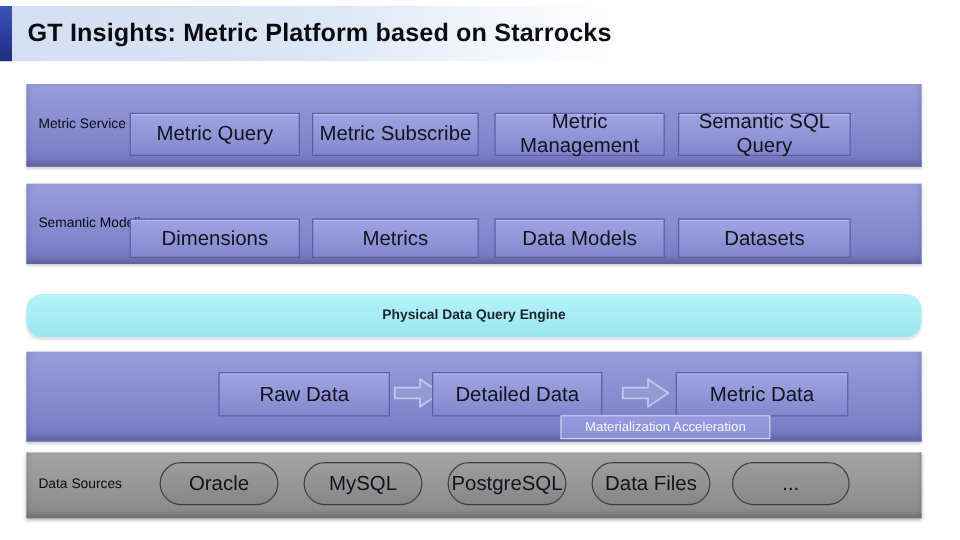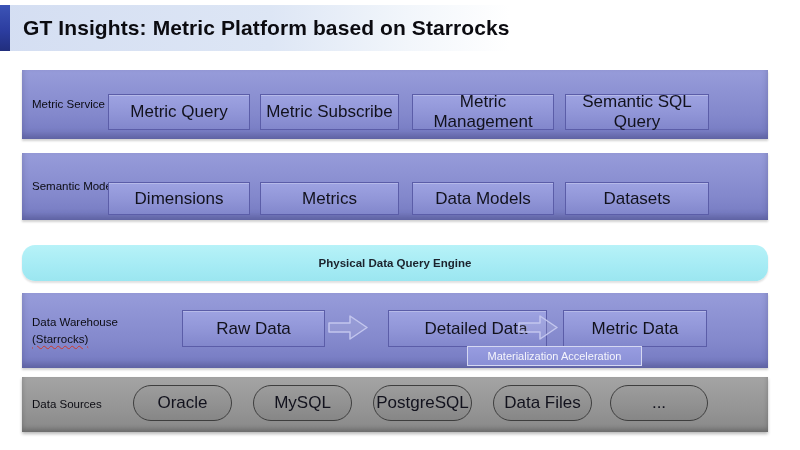"Data Warehouse" div.band-label { html: <div> <span>Data Warehouse</span> <span>(Starrocks)</span> </div> -> none }
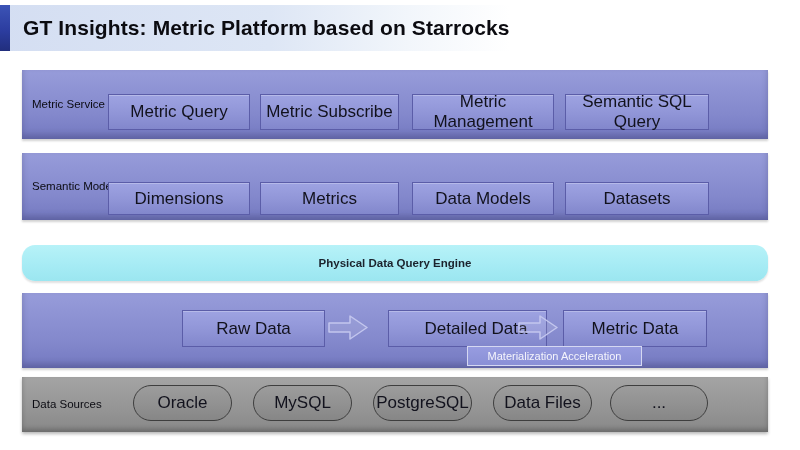"Detailed Data" div.node { left: 366px -> 338px; padding-left: 17px -> none }
